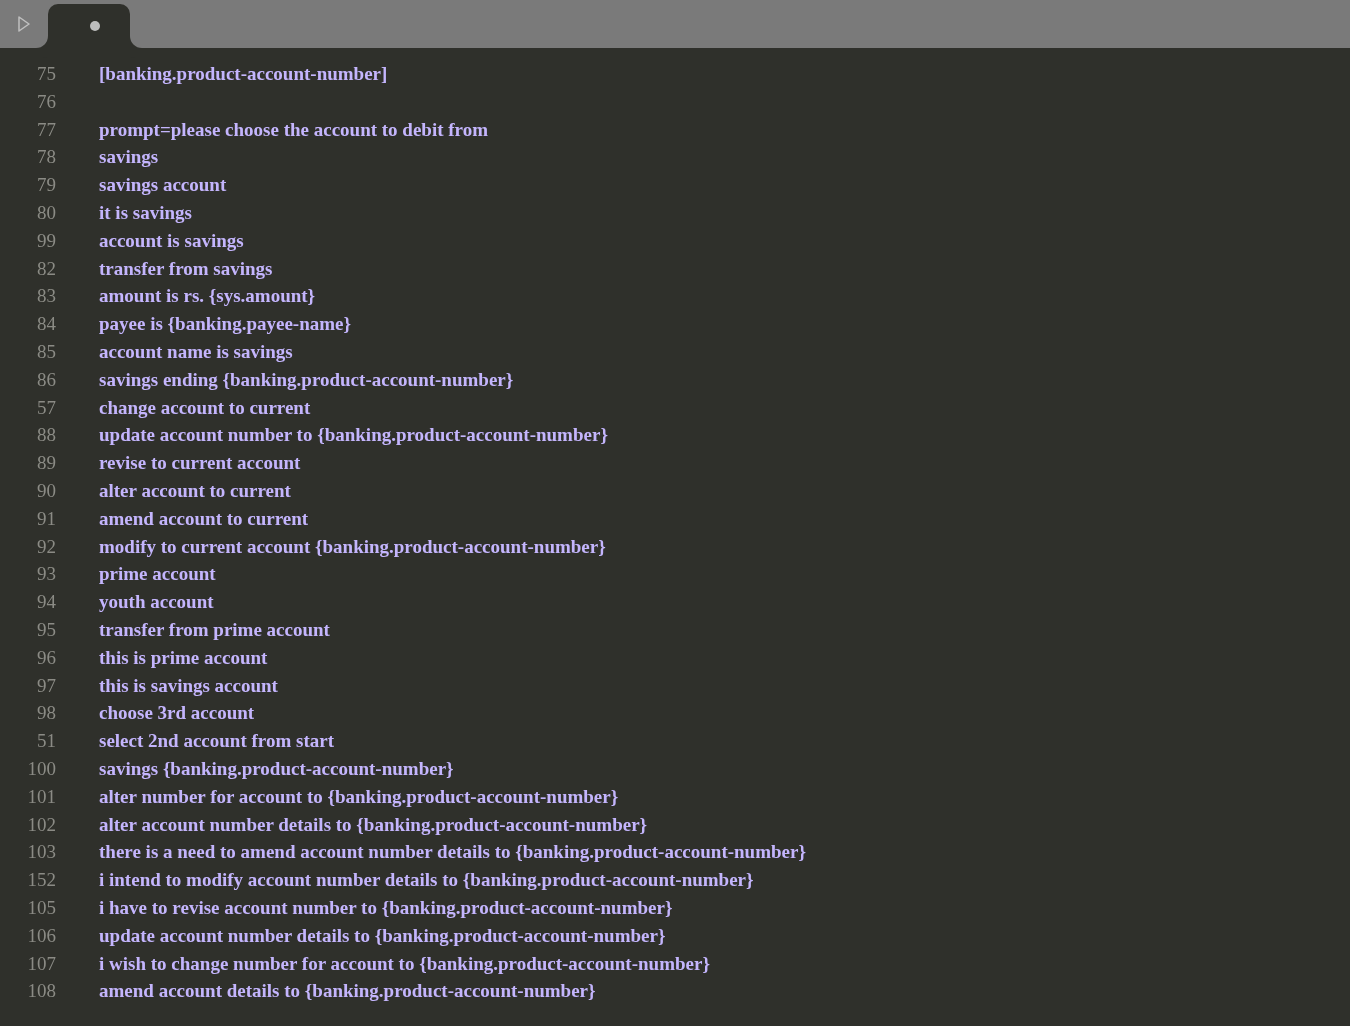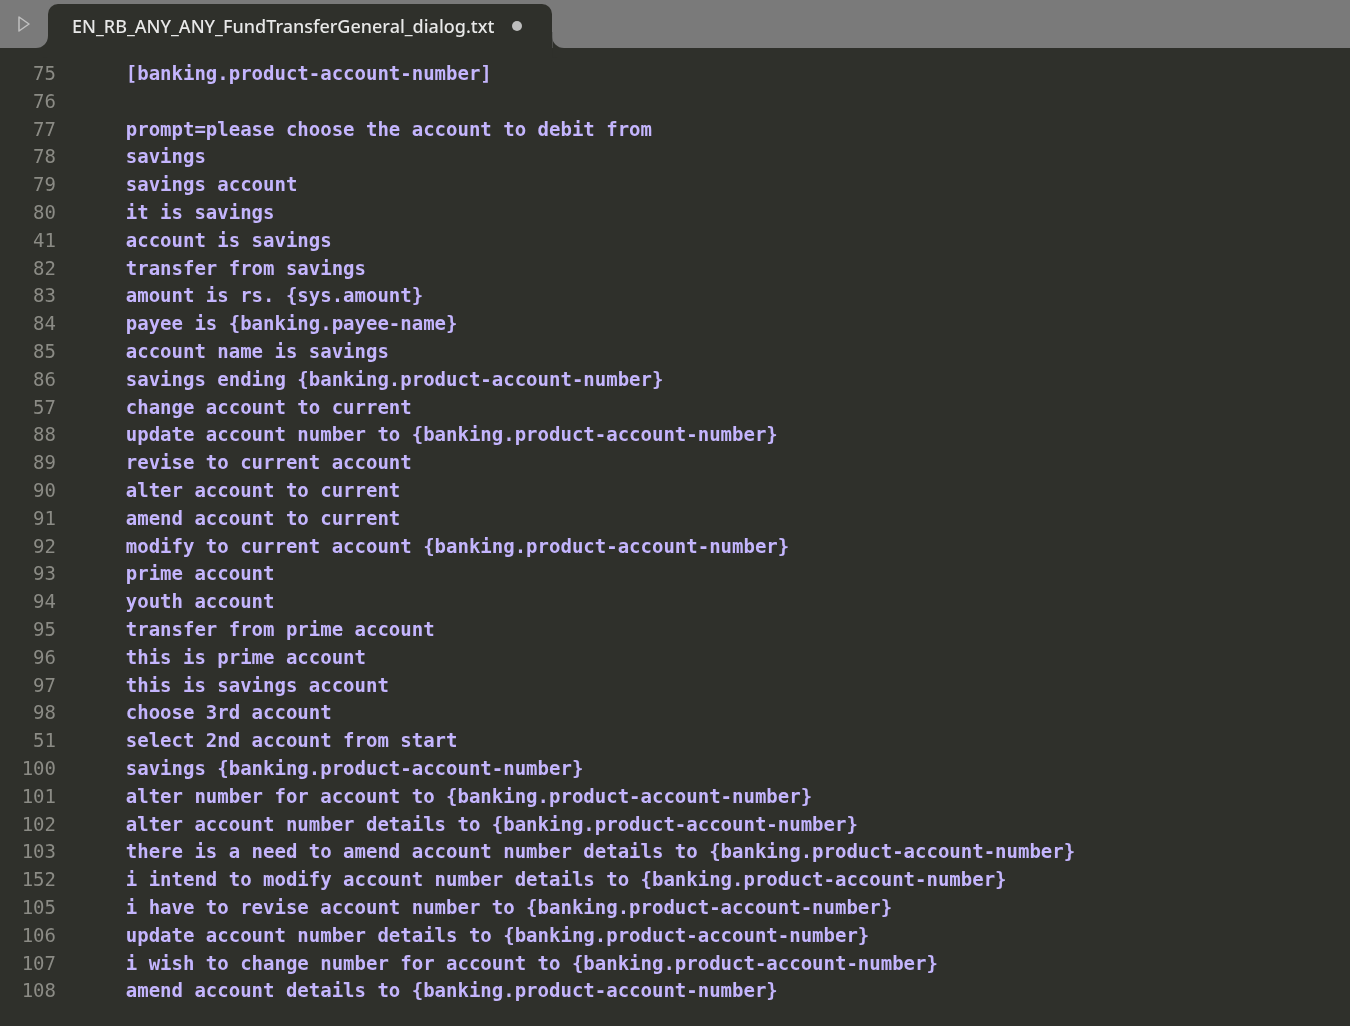"EN_RB_ANY_ANY_FundTransferGeneral_dialog" span.tab-title { html: <span>EN_RB_ANY_ANY_FundTransferGeneral_dialog.txt</span> -> none }
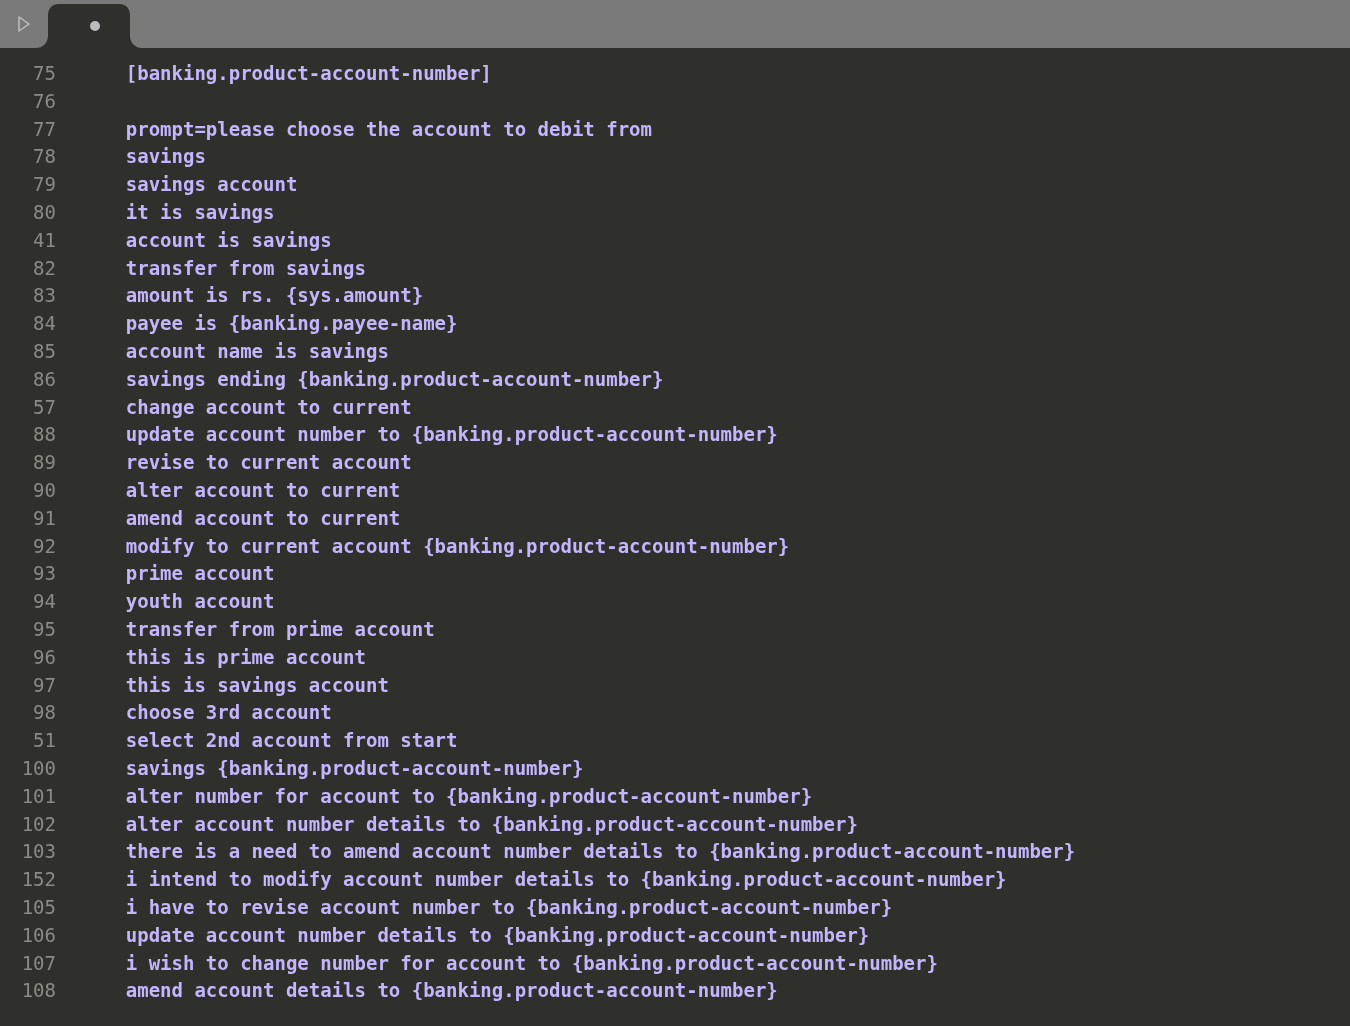"75" .editor { font-family: none -> Liberation Serif, serif }
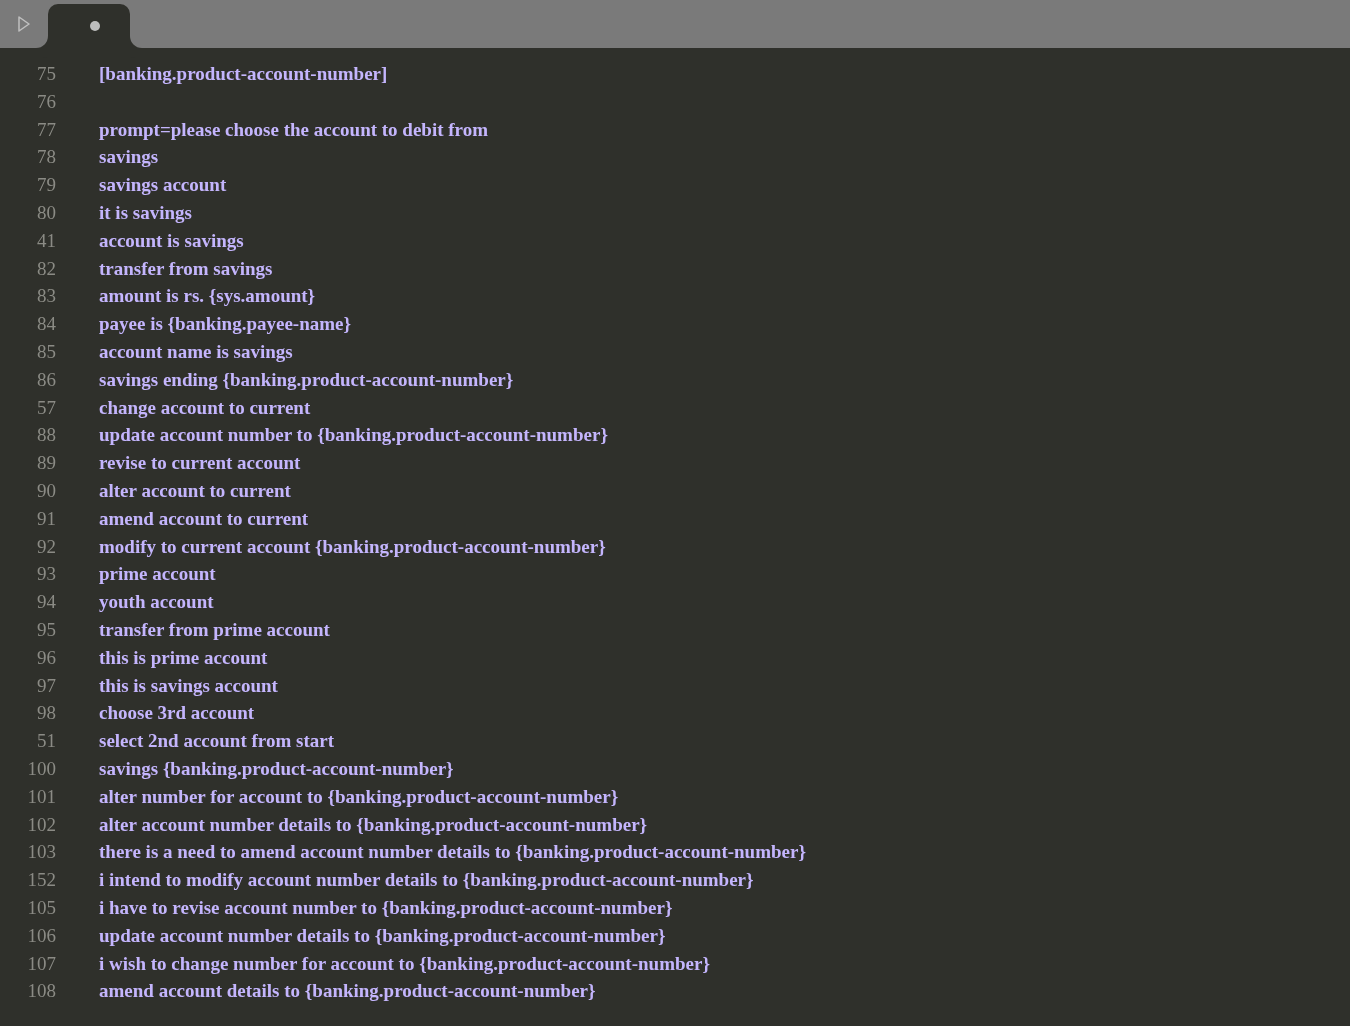"41" div.ln { text: 41 -> 99 }
